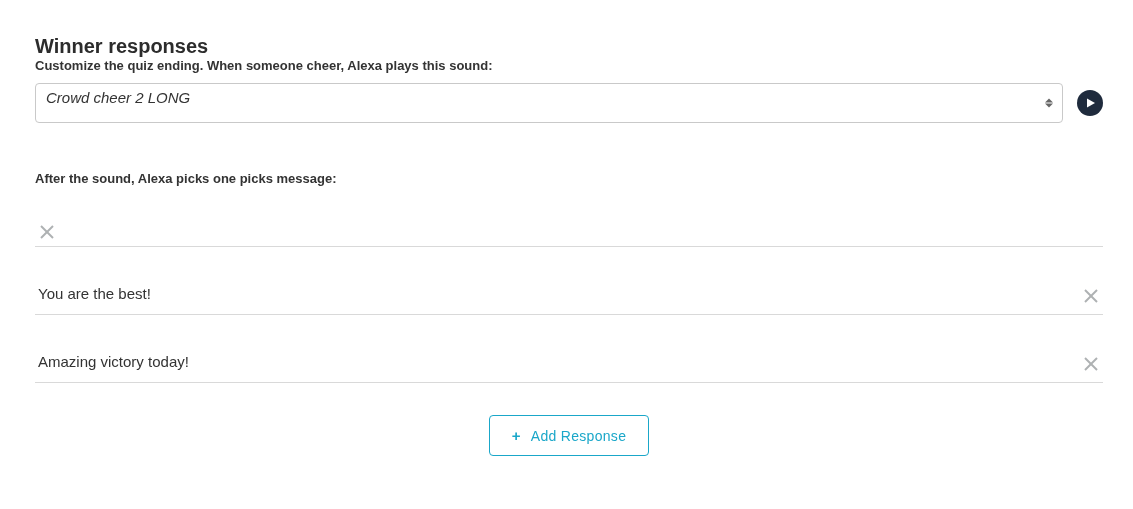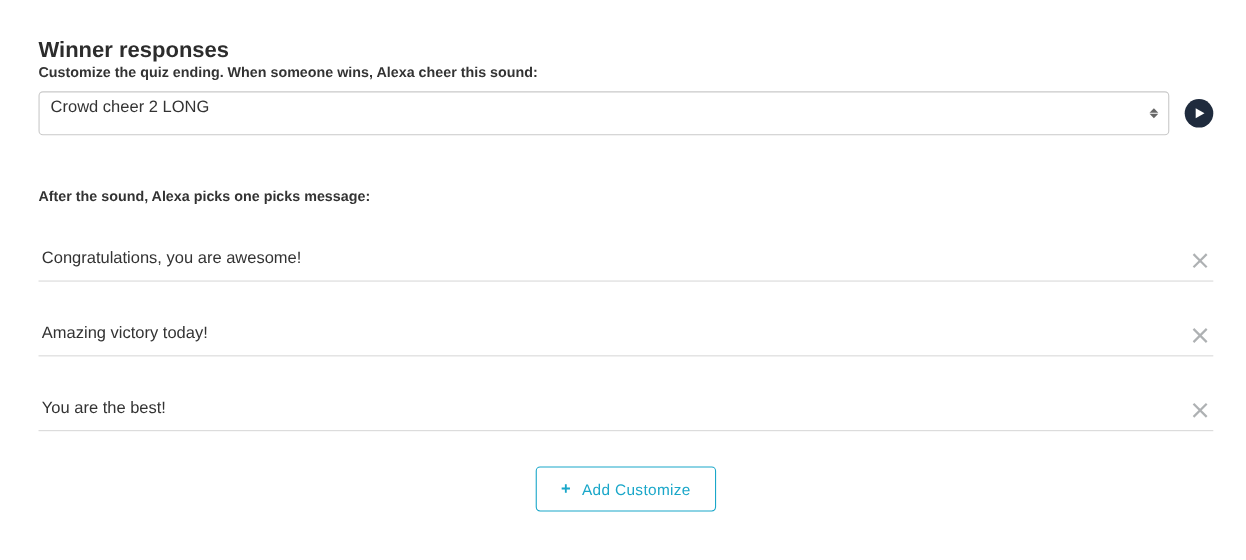"Customize the quiz ending. When" div.field-label { text: wins, Alexa cheer -> cheer, Alexa plays }
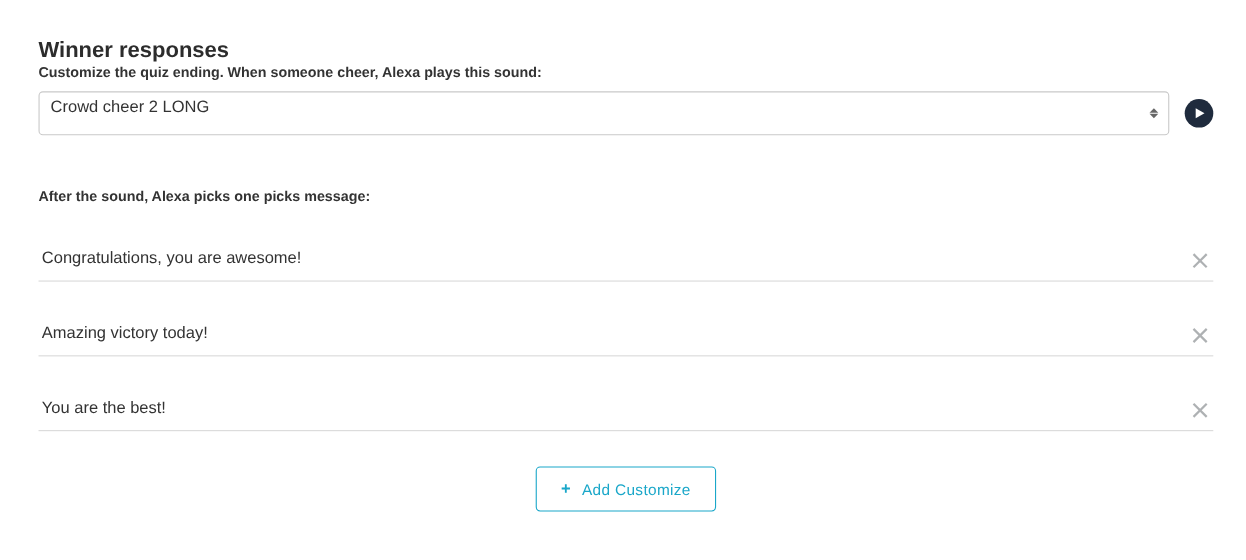"Crowd cheer 2 LONG" .sound-select { font-style: none -> italic }
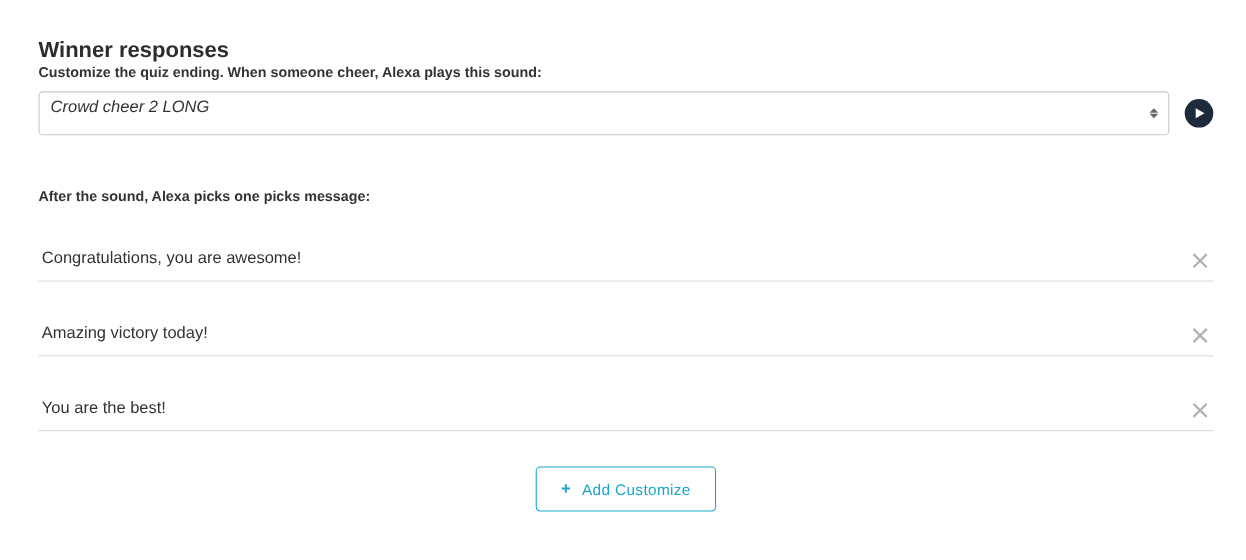"Congratulations, you are awesome!" input.response-input { html: <input> -> none }
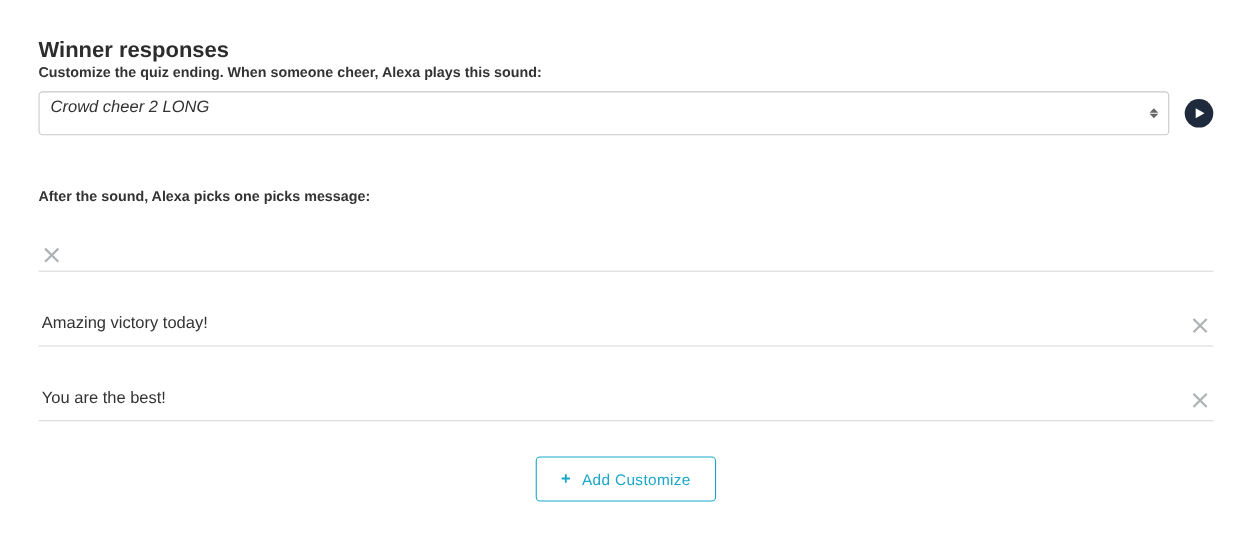"Amazing victory today!" div.response-row { order: before "You are the best!" -> after "You are the best!" }
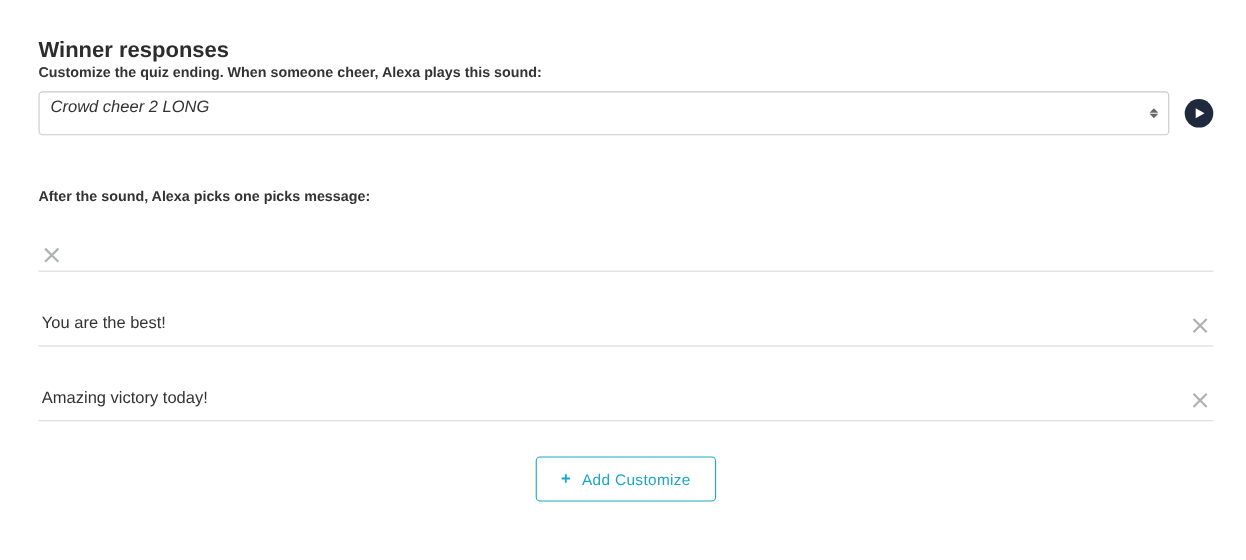"Add Customize" span { text: Customize -> Response }
